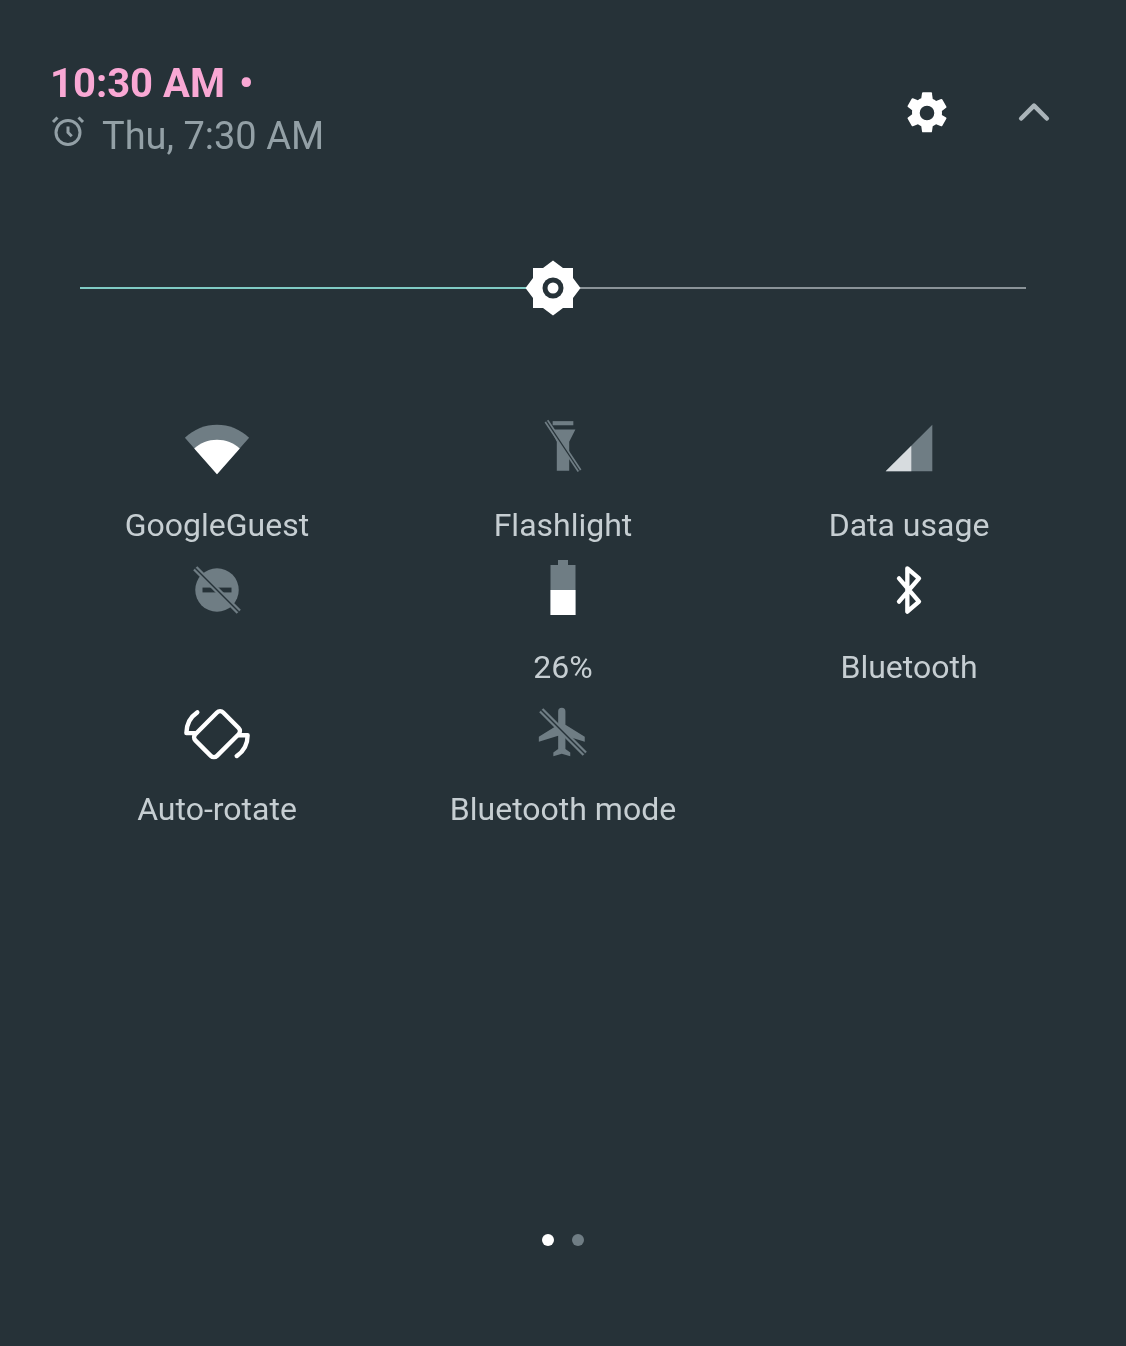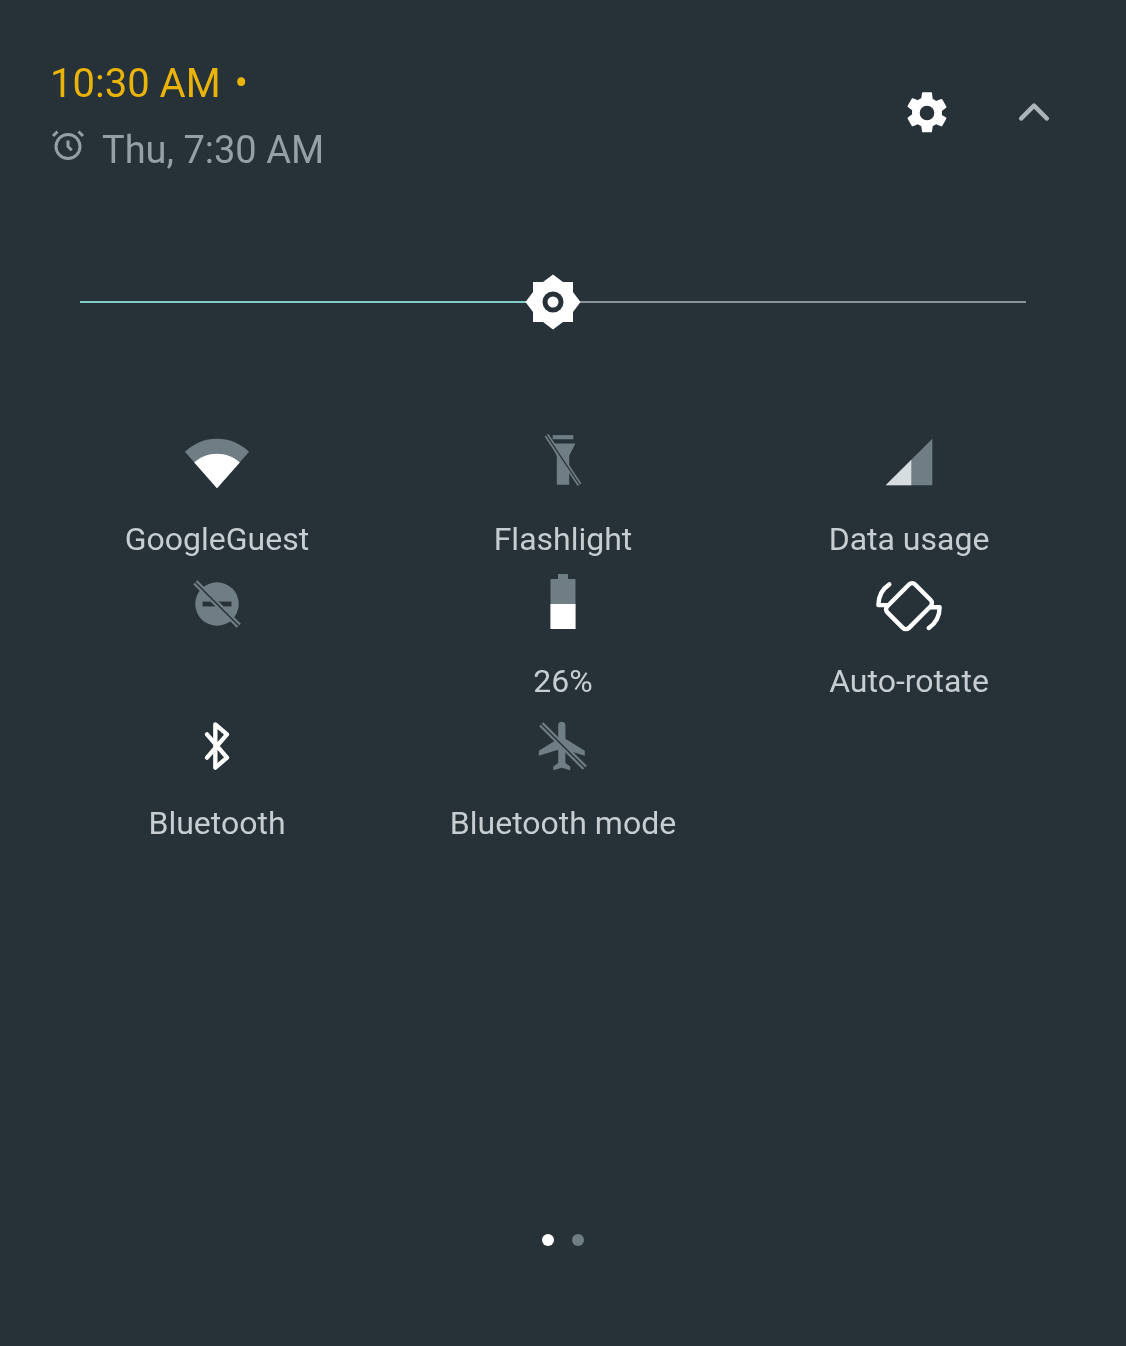"10:30 AM" .time-row { color: #eab308 -> #f9a8d4; font-weight: 400 -> 700 }
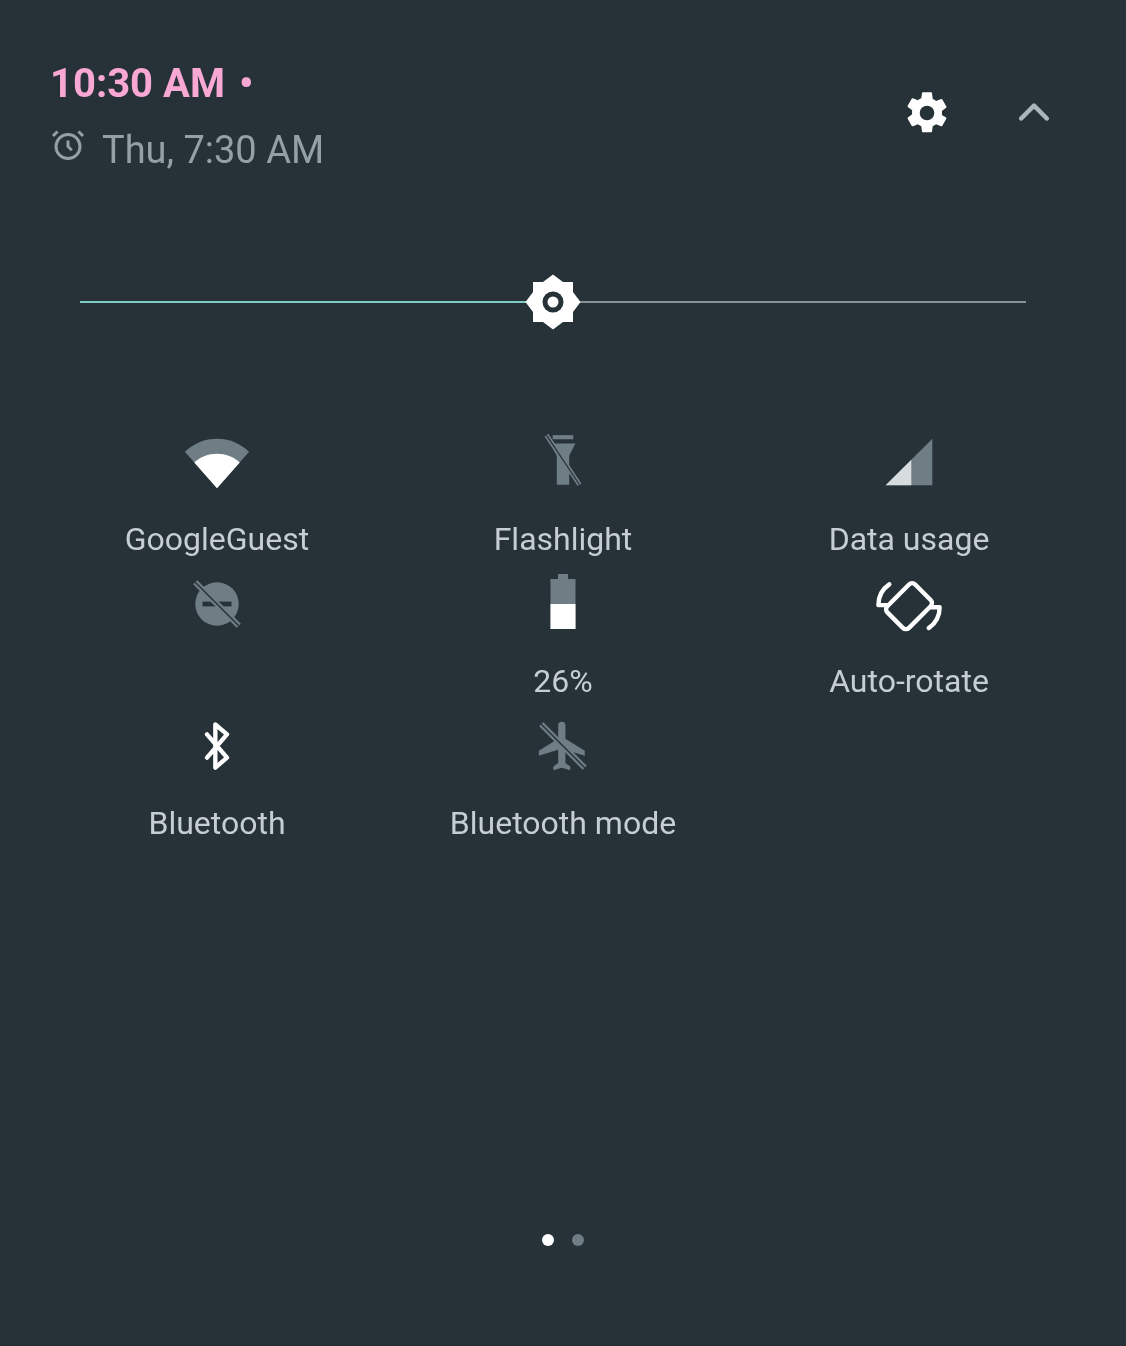"Thu, 7:30 AM" .alarm-row { margin-top: 20px -> 6px }
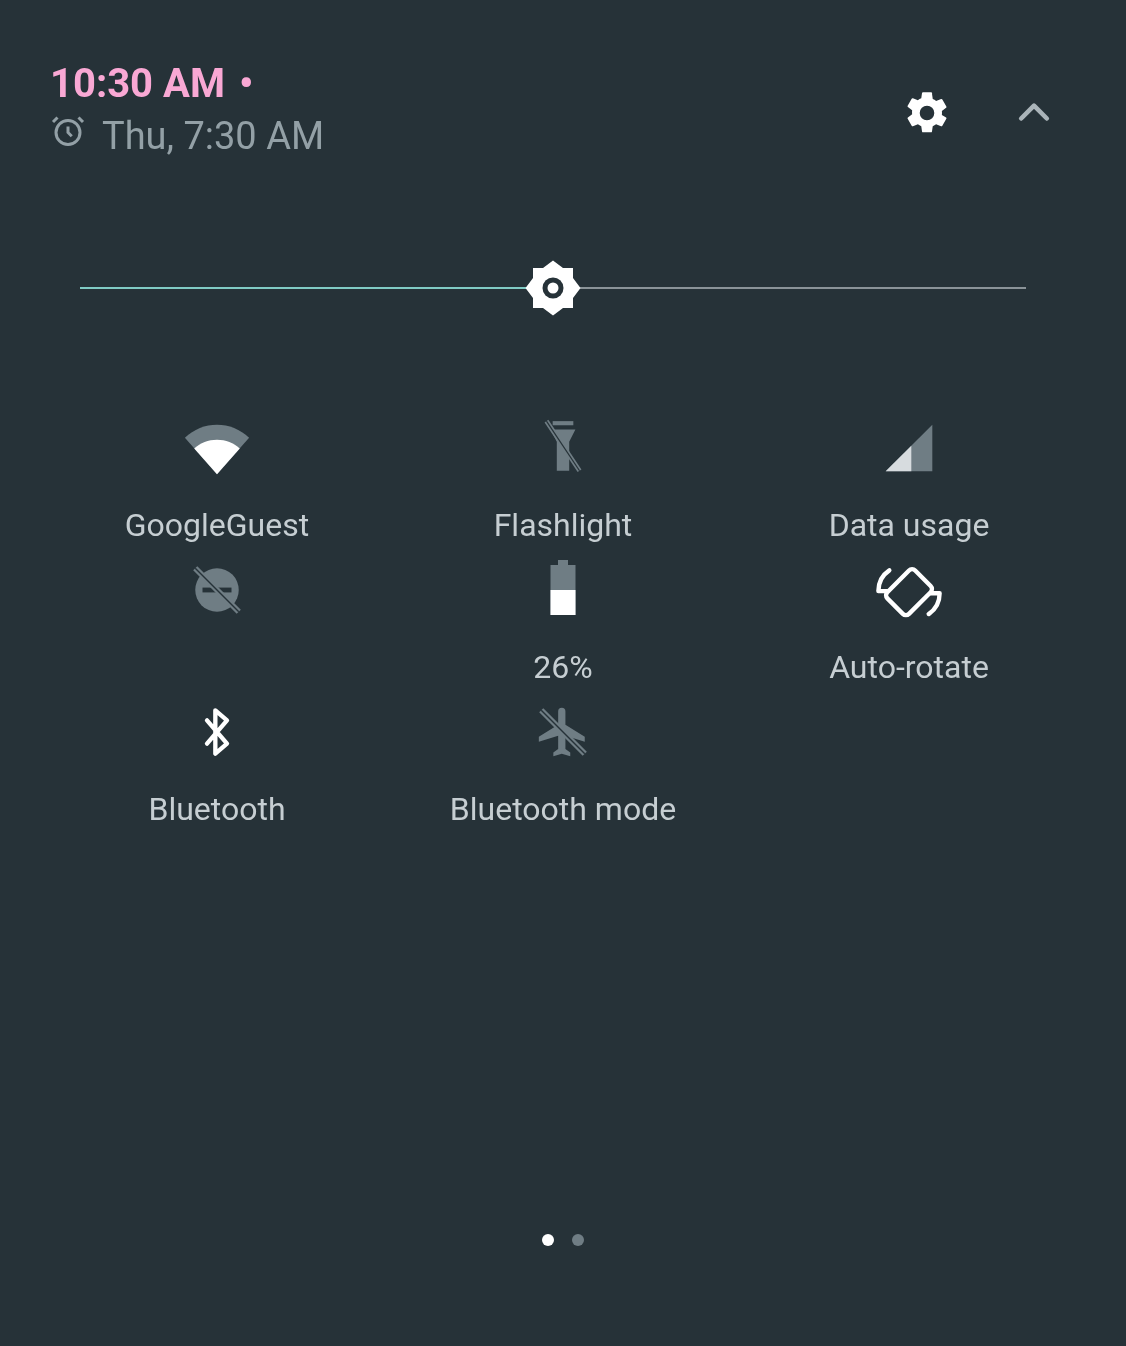"Auto-rotate" div.tile { order: before "Bluetooth" -> after "Bluetooth" }
